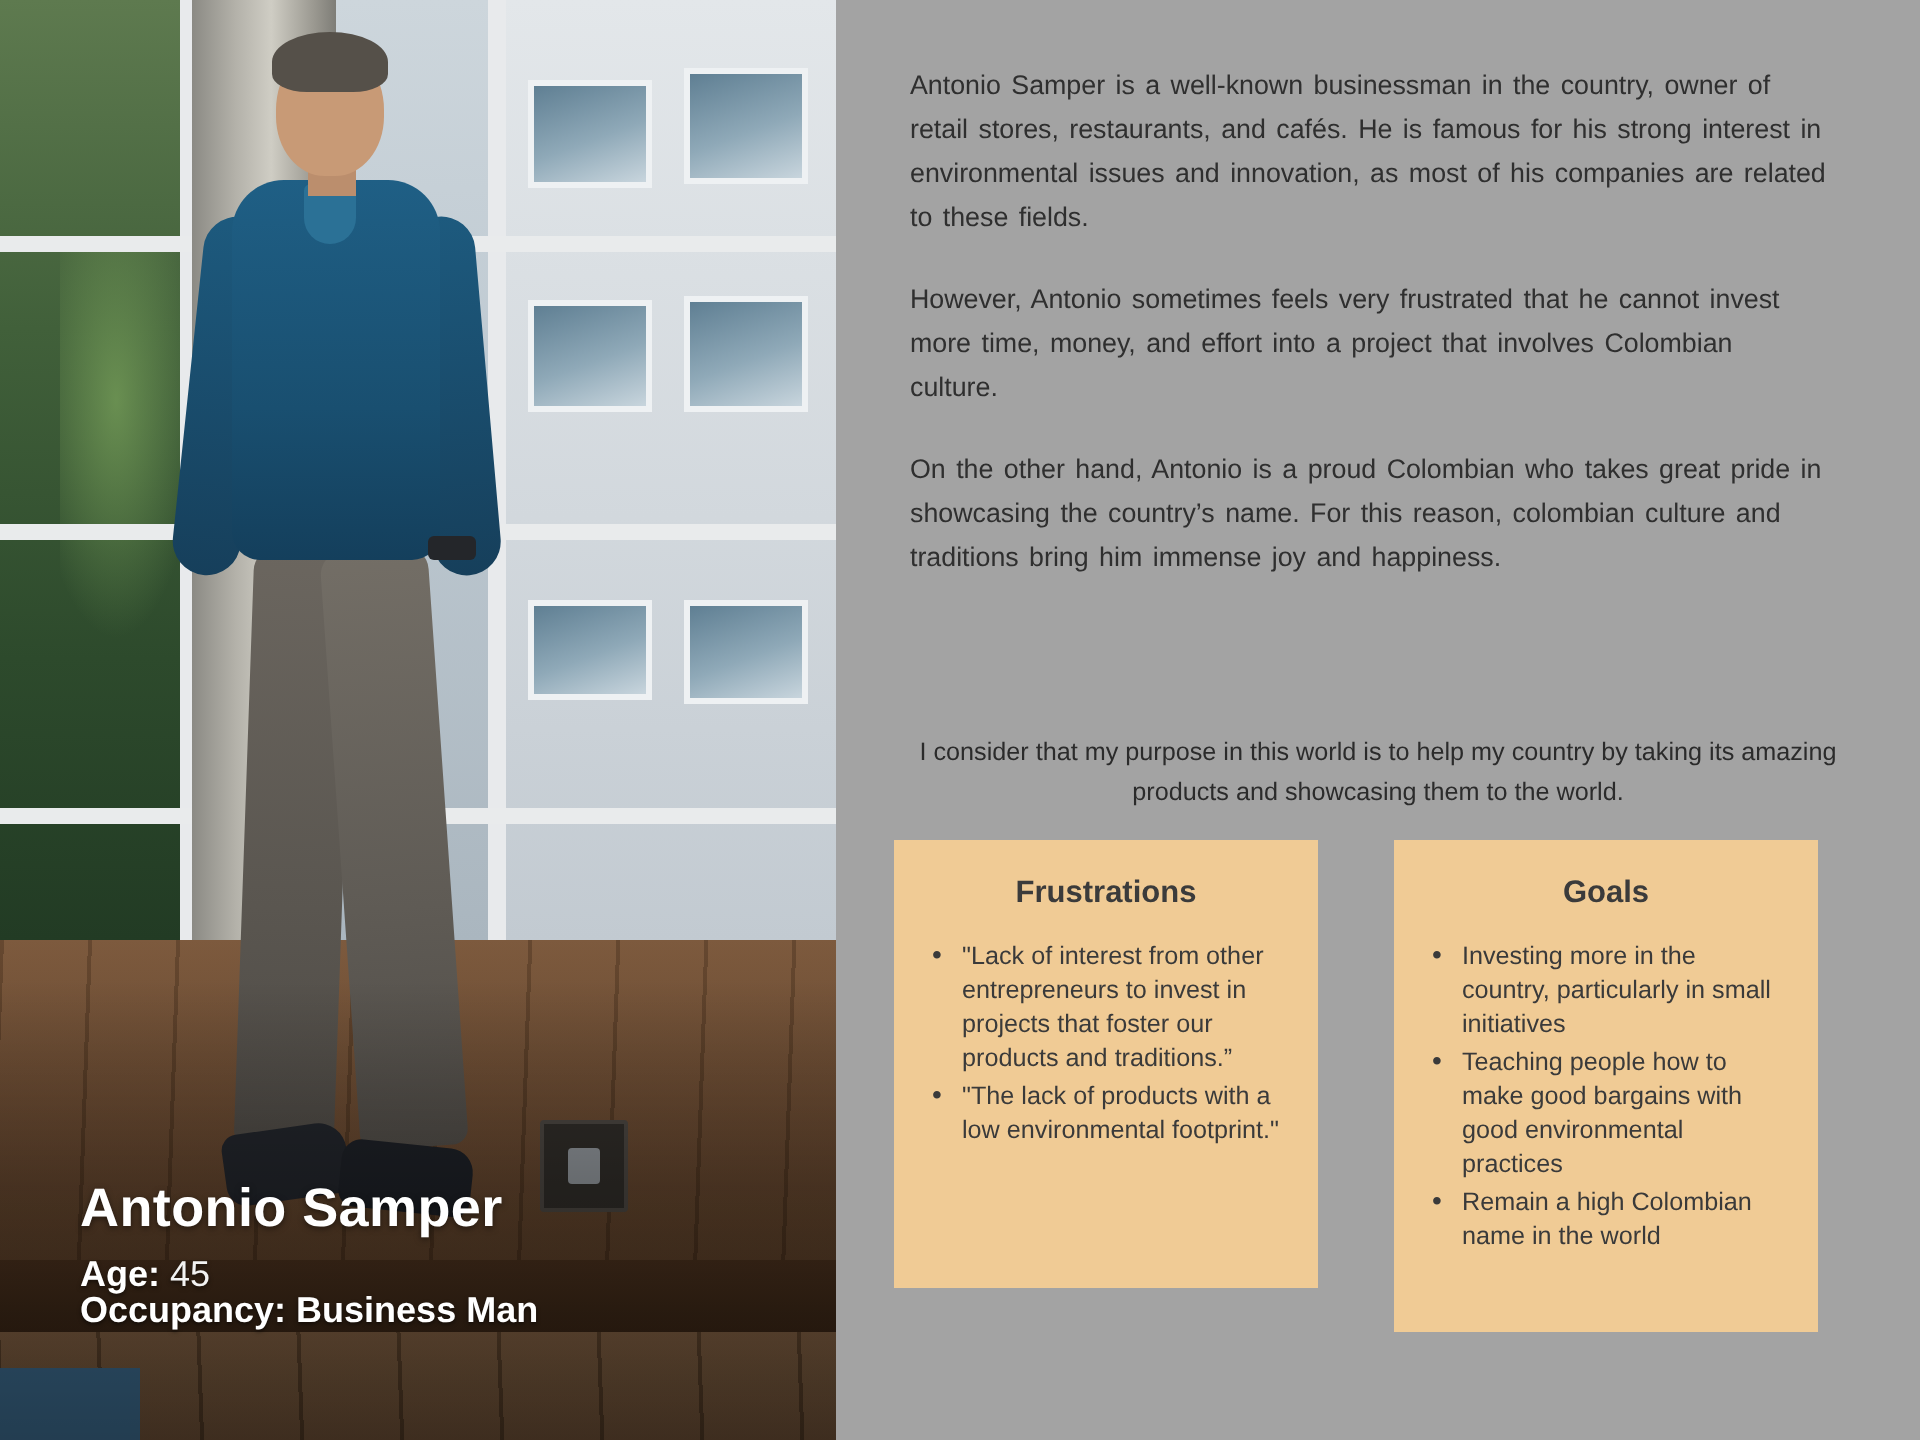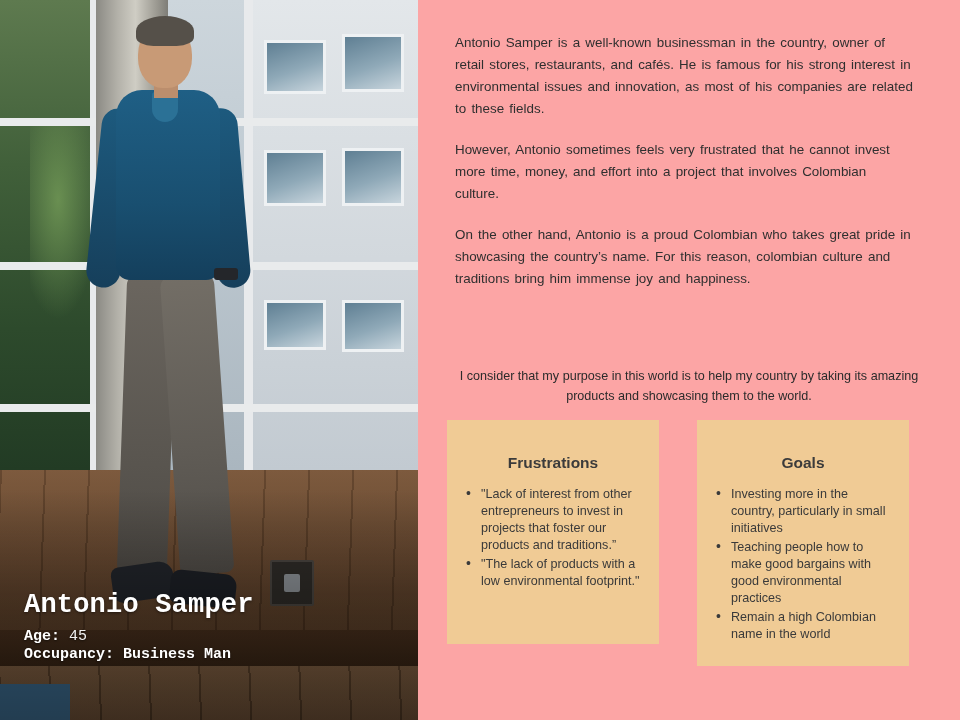"Antonio Samper is a well-known" .content { background: #fca5a5 -> #a3a3a3 }
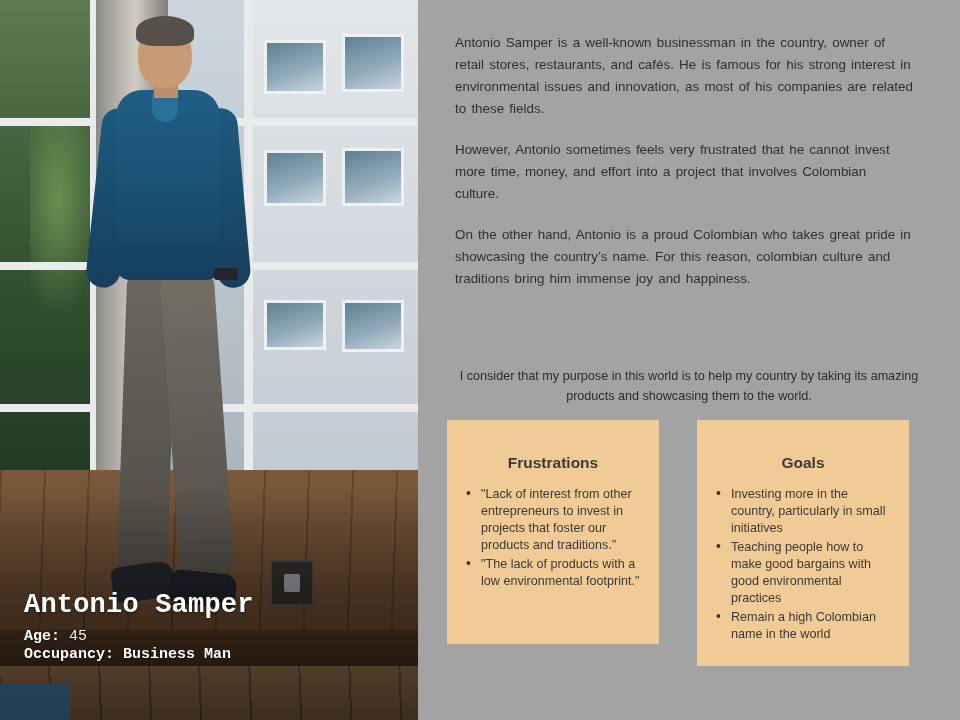"Frustrations" .card { padding: 30px 12px 18px 12px -> 14px 12px 18px 12px }
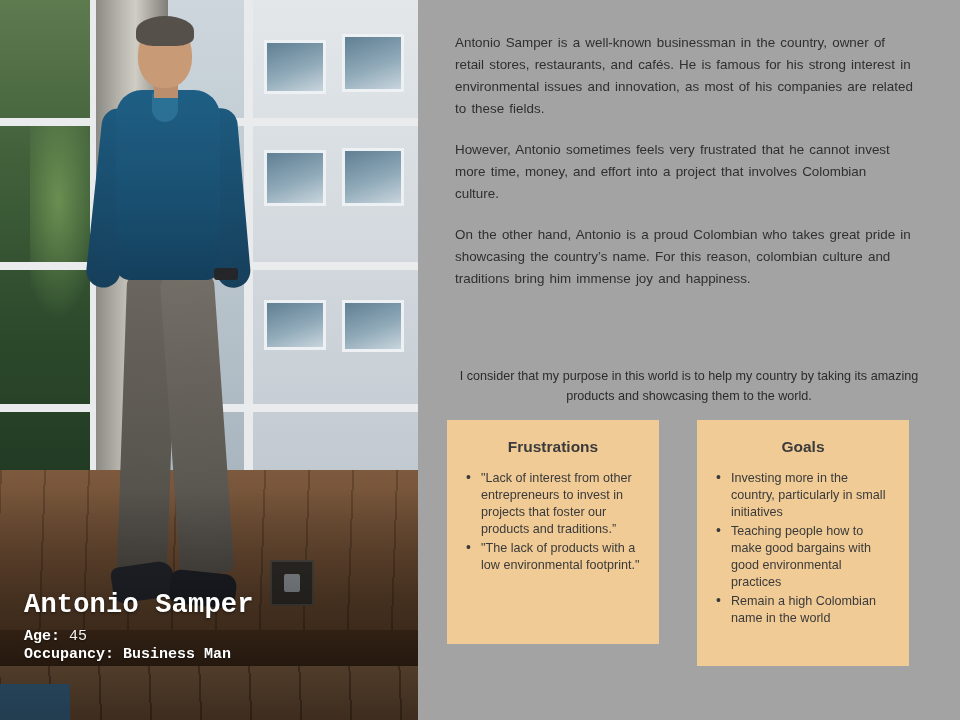"Antonio Samper" .name-block { font-family: Liberation Mono, monospace -> none; left: 24px -> 40px }
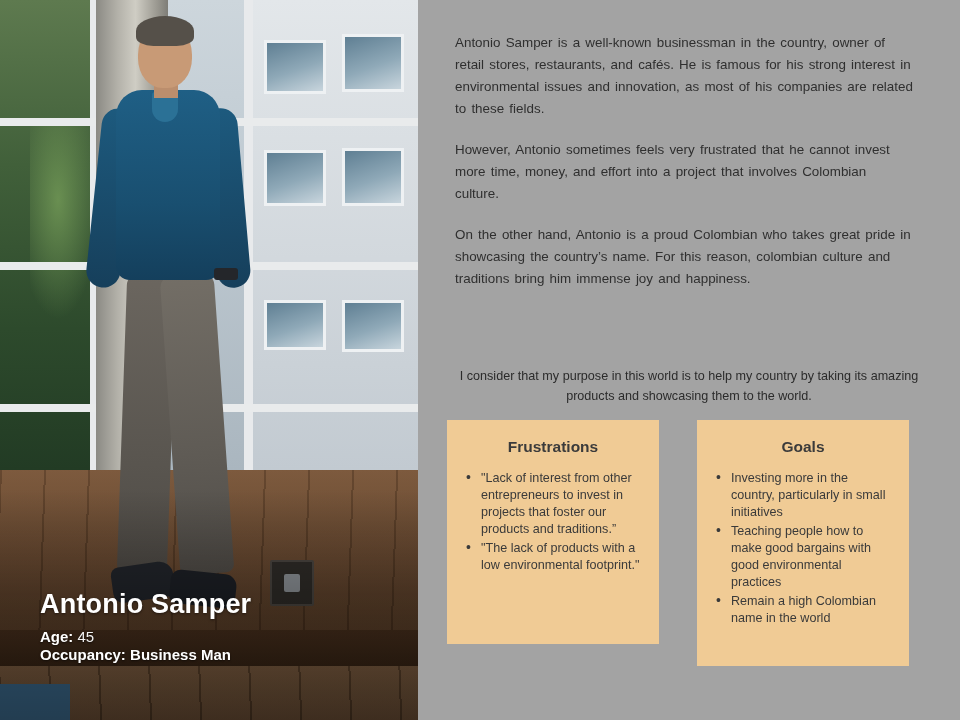"Age: 45" .meta-line { font-size: 15px -> 18px }
